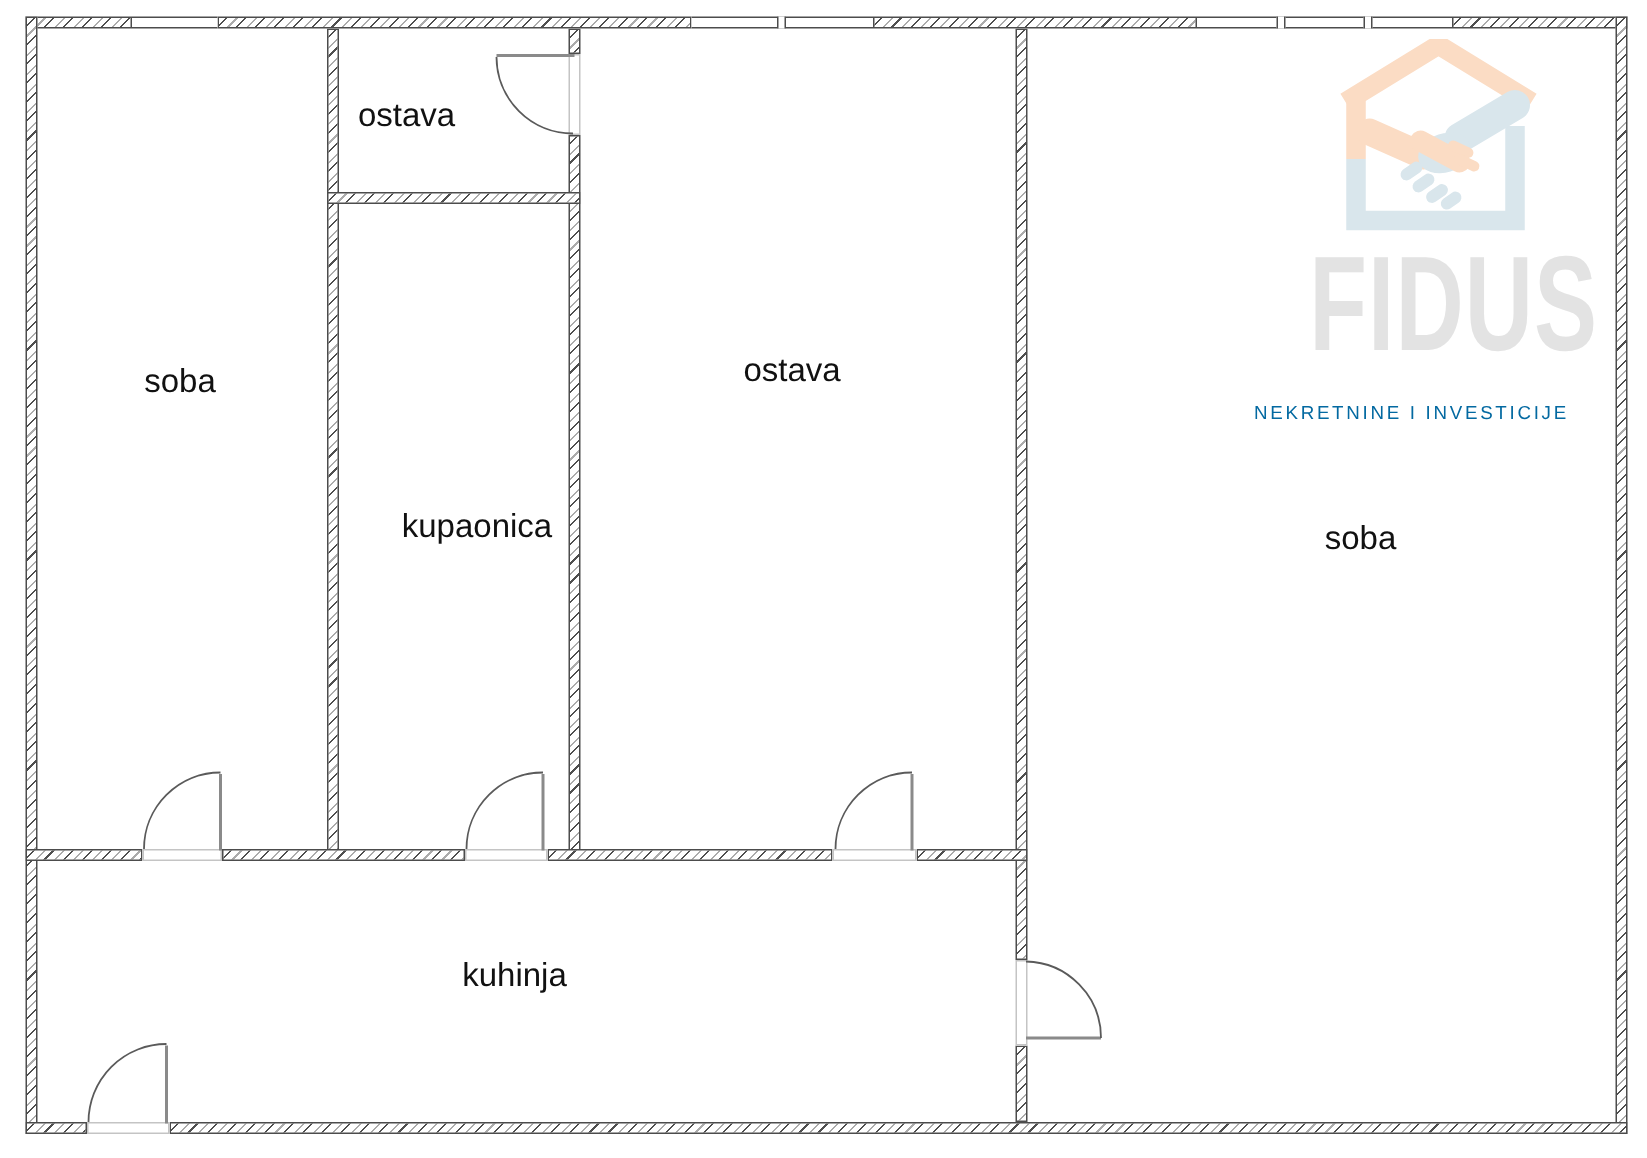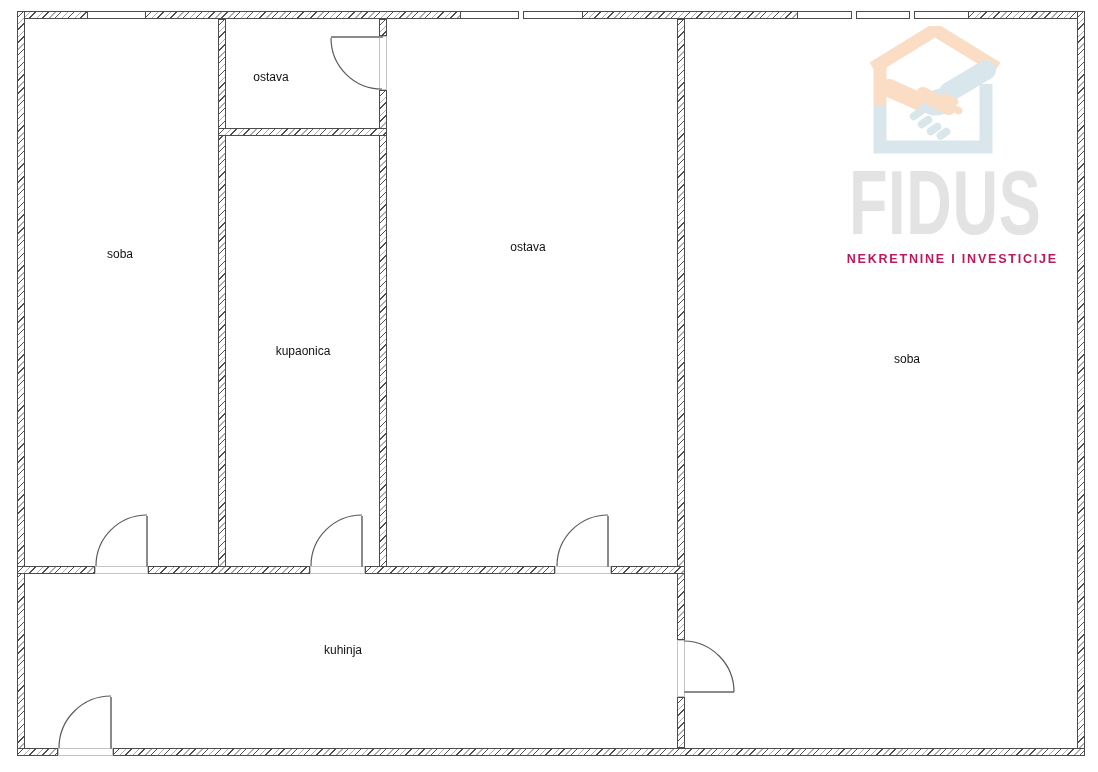"ostava" .room-label { font-size: 12px -> 22px }
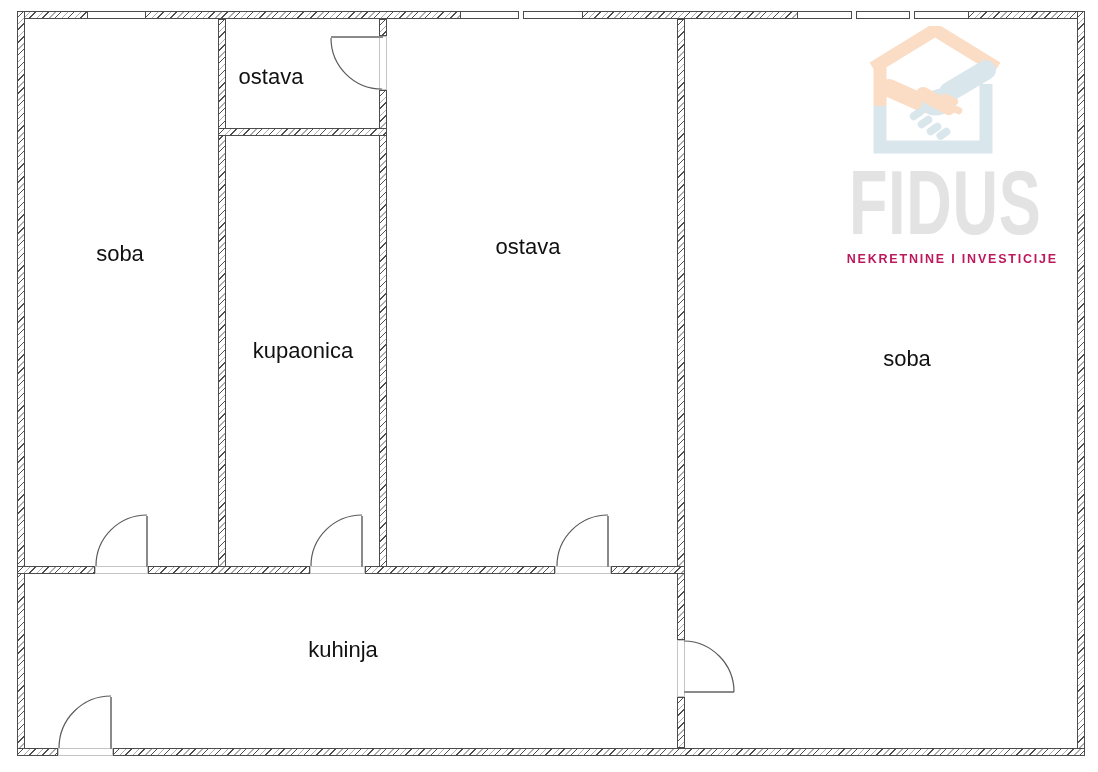"FIDUS" #watermark { left: 812px -> 836px; text-align: right -> left }
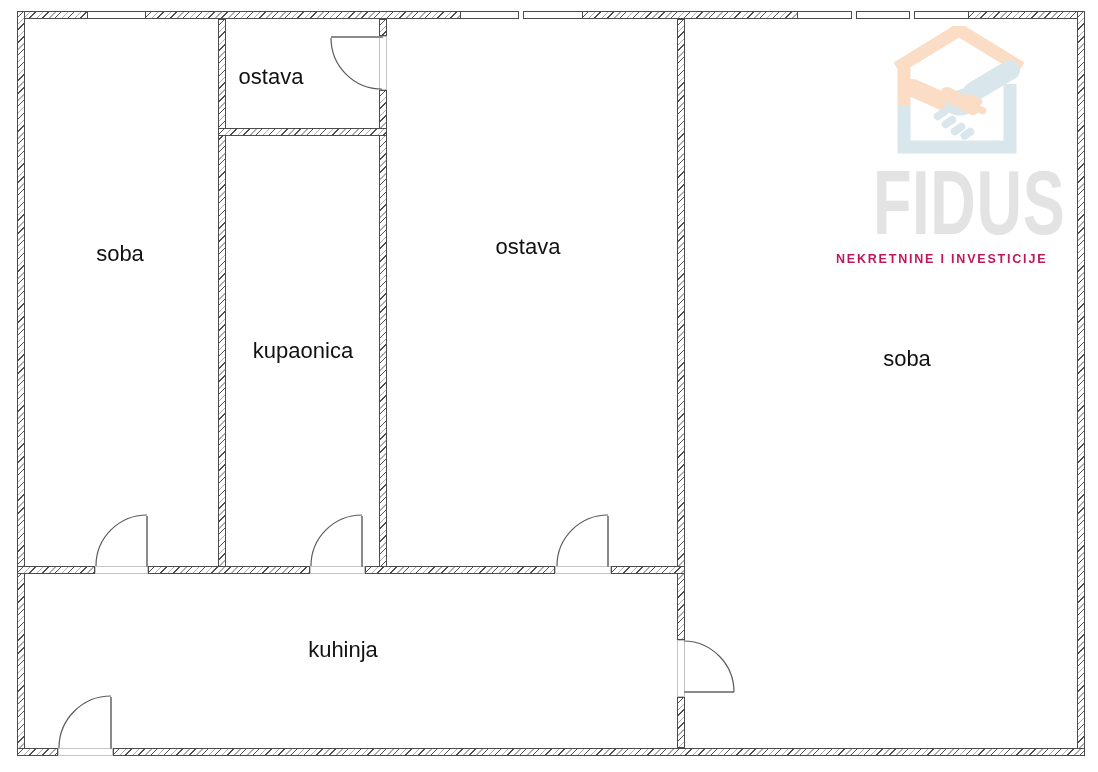"NEKRETNINE I INVESTICIJE" #wm-tagline { color: #be185d -> #0369a1; font-weight: 700 -> 400; margin-top: 14px -> 30px }
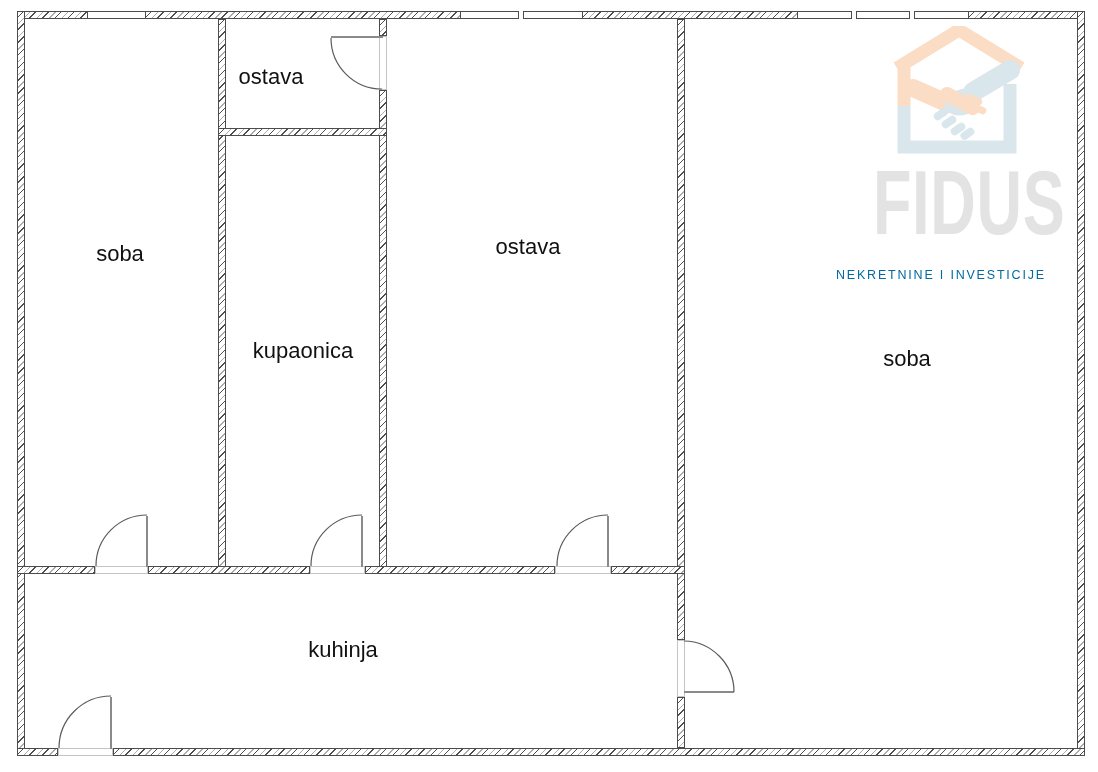"kupaonica" div.room-label { left: 303px -> 318px }
